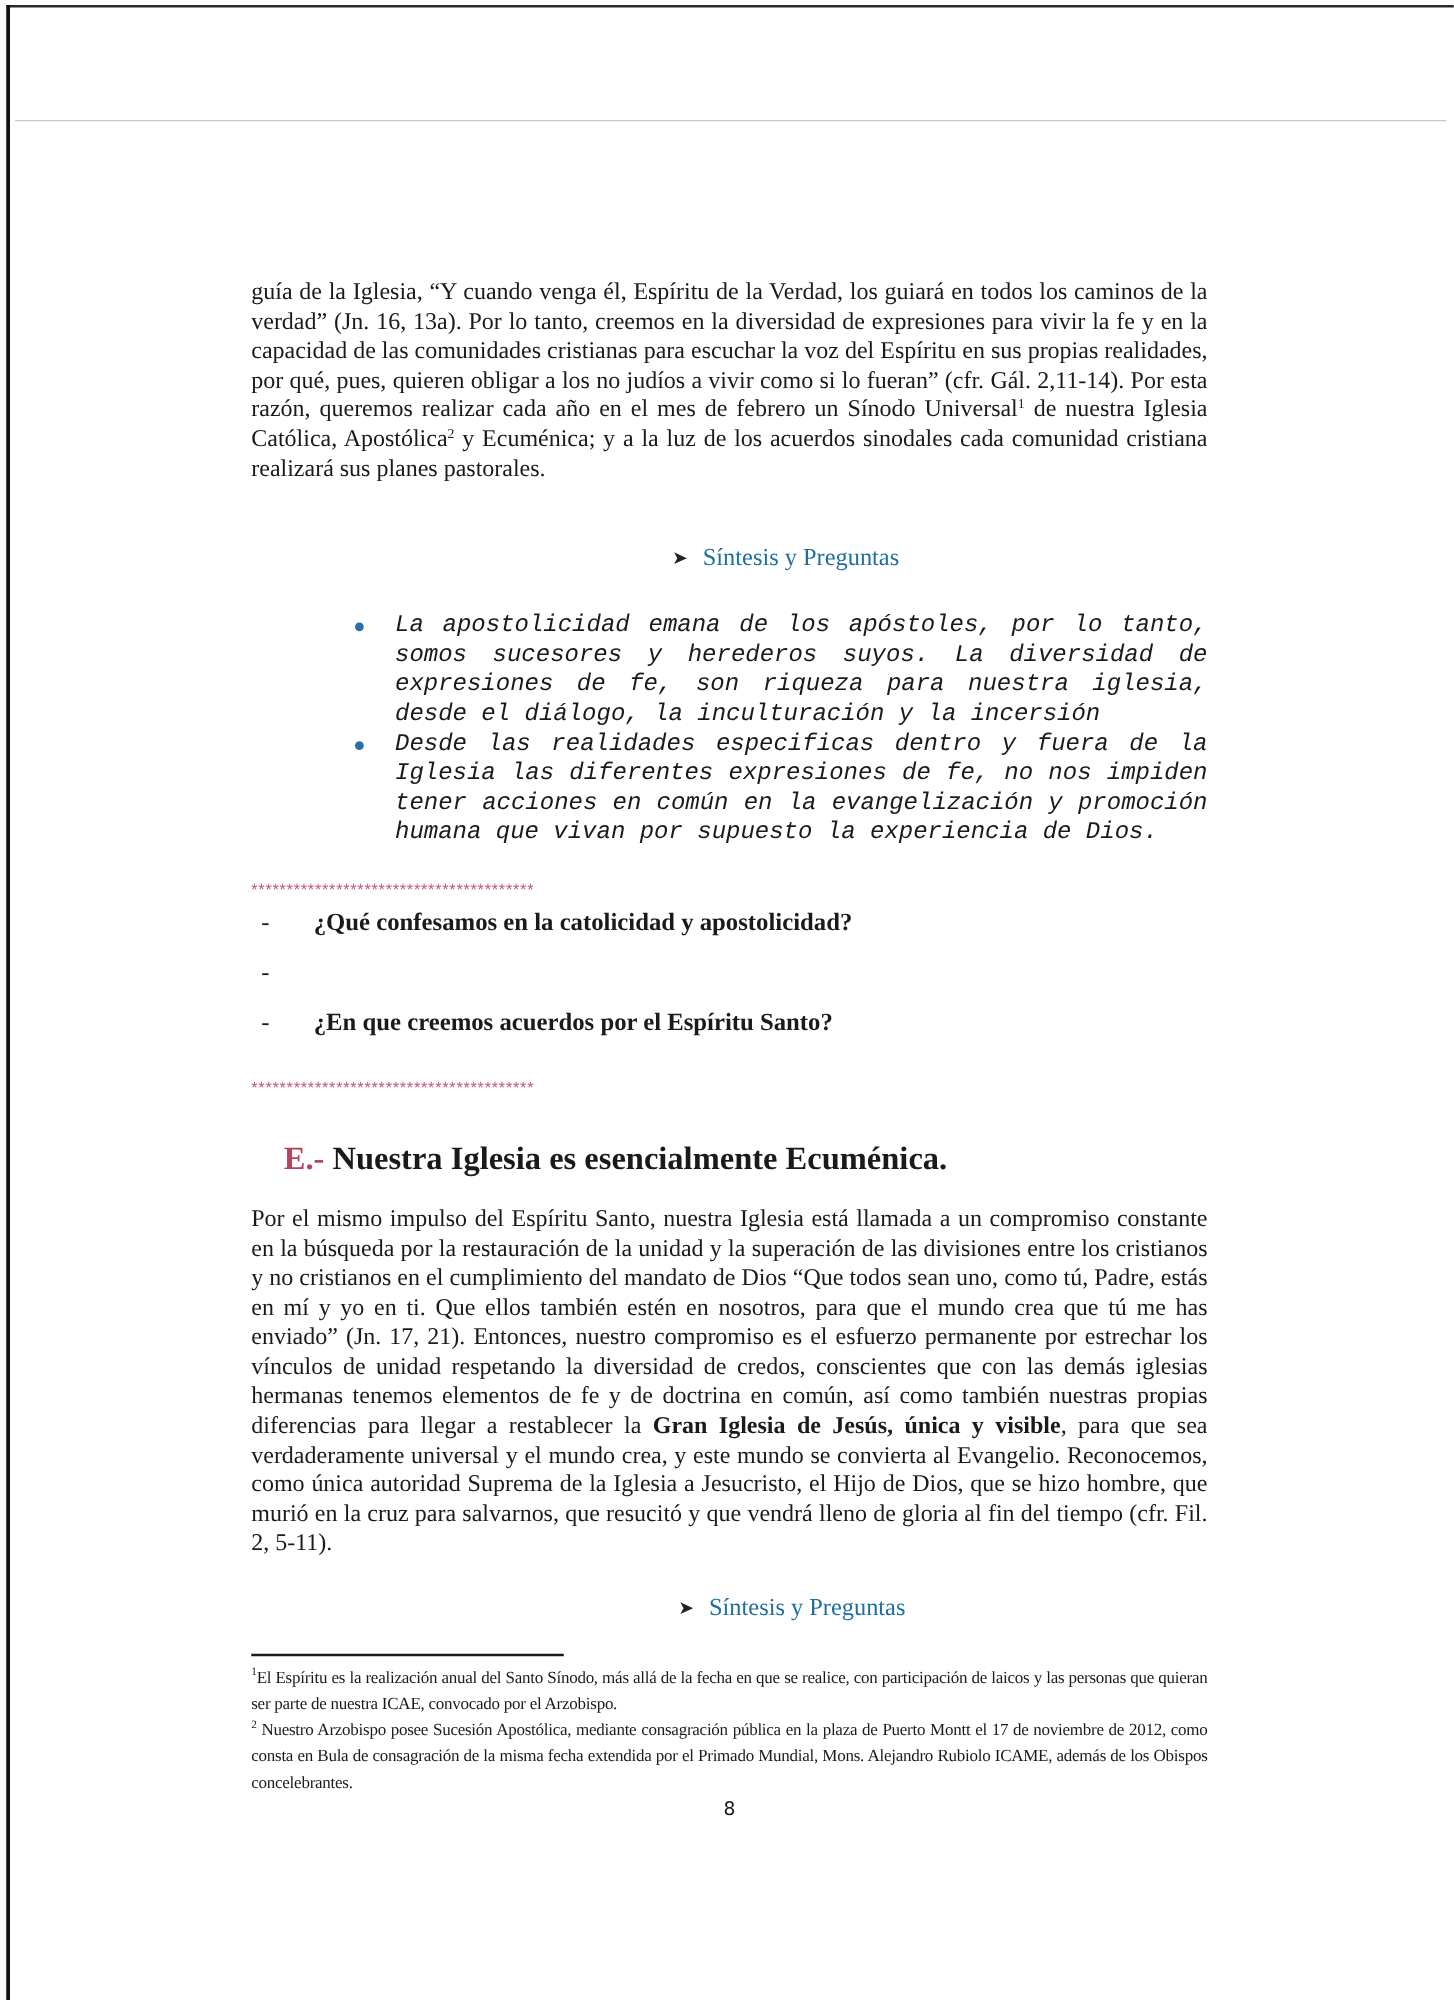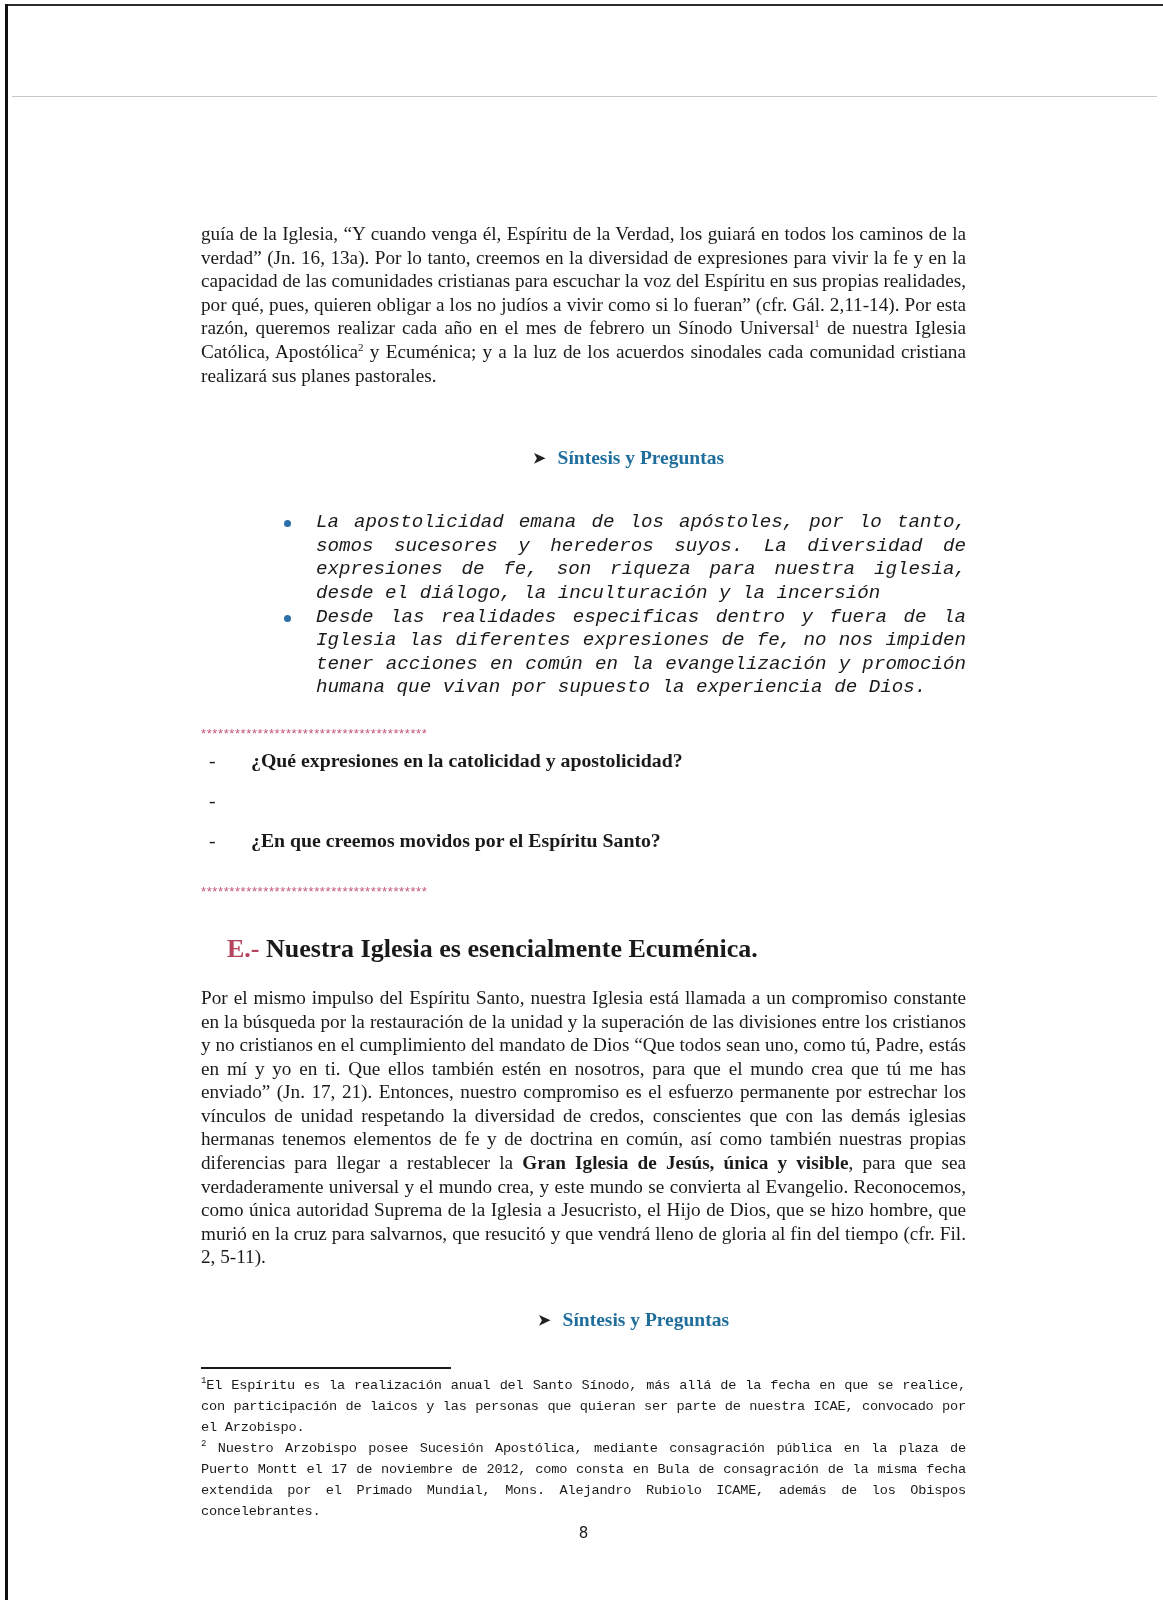"➤ Síntesis y Preguntas" .section-heading { font-weight: bold -> normal; margin: 16px -> 5px }
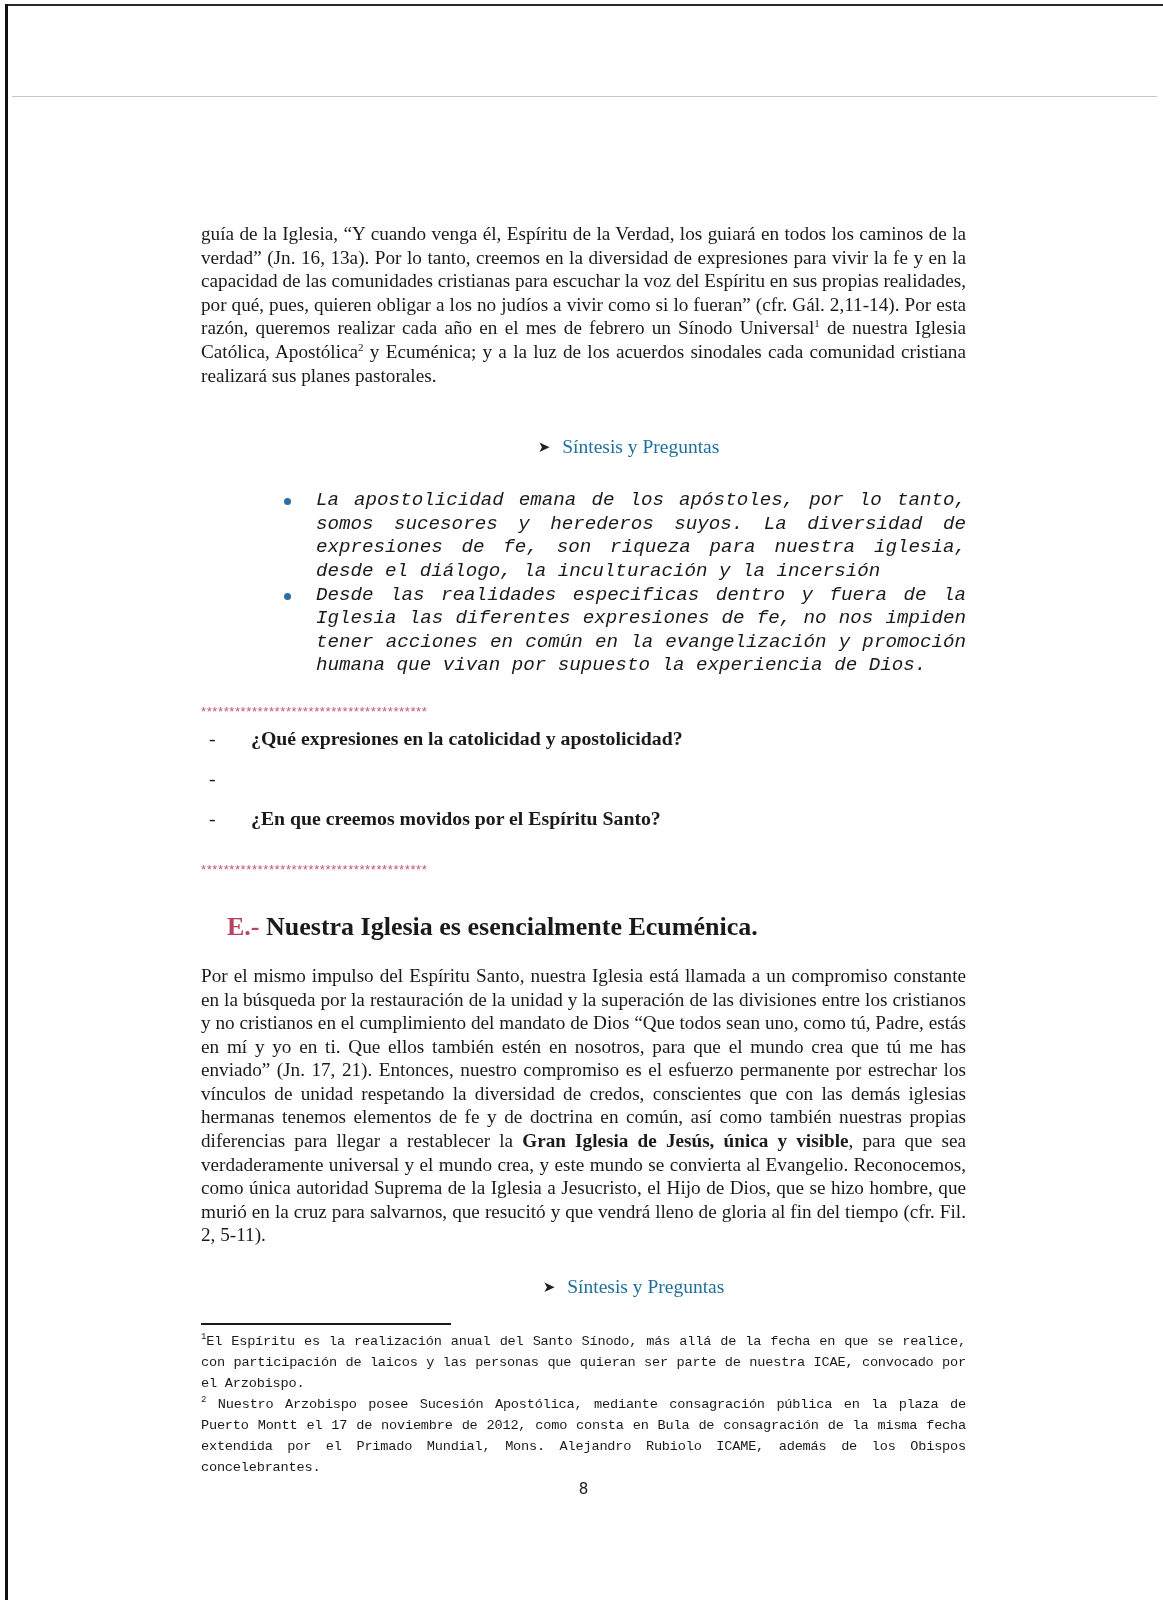"¿Qué expresiones en la catolicidad" span { text: expresiones -> confesamos }
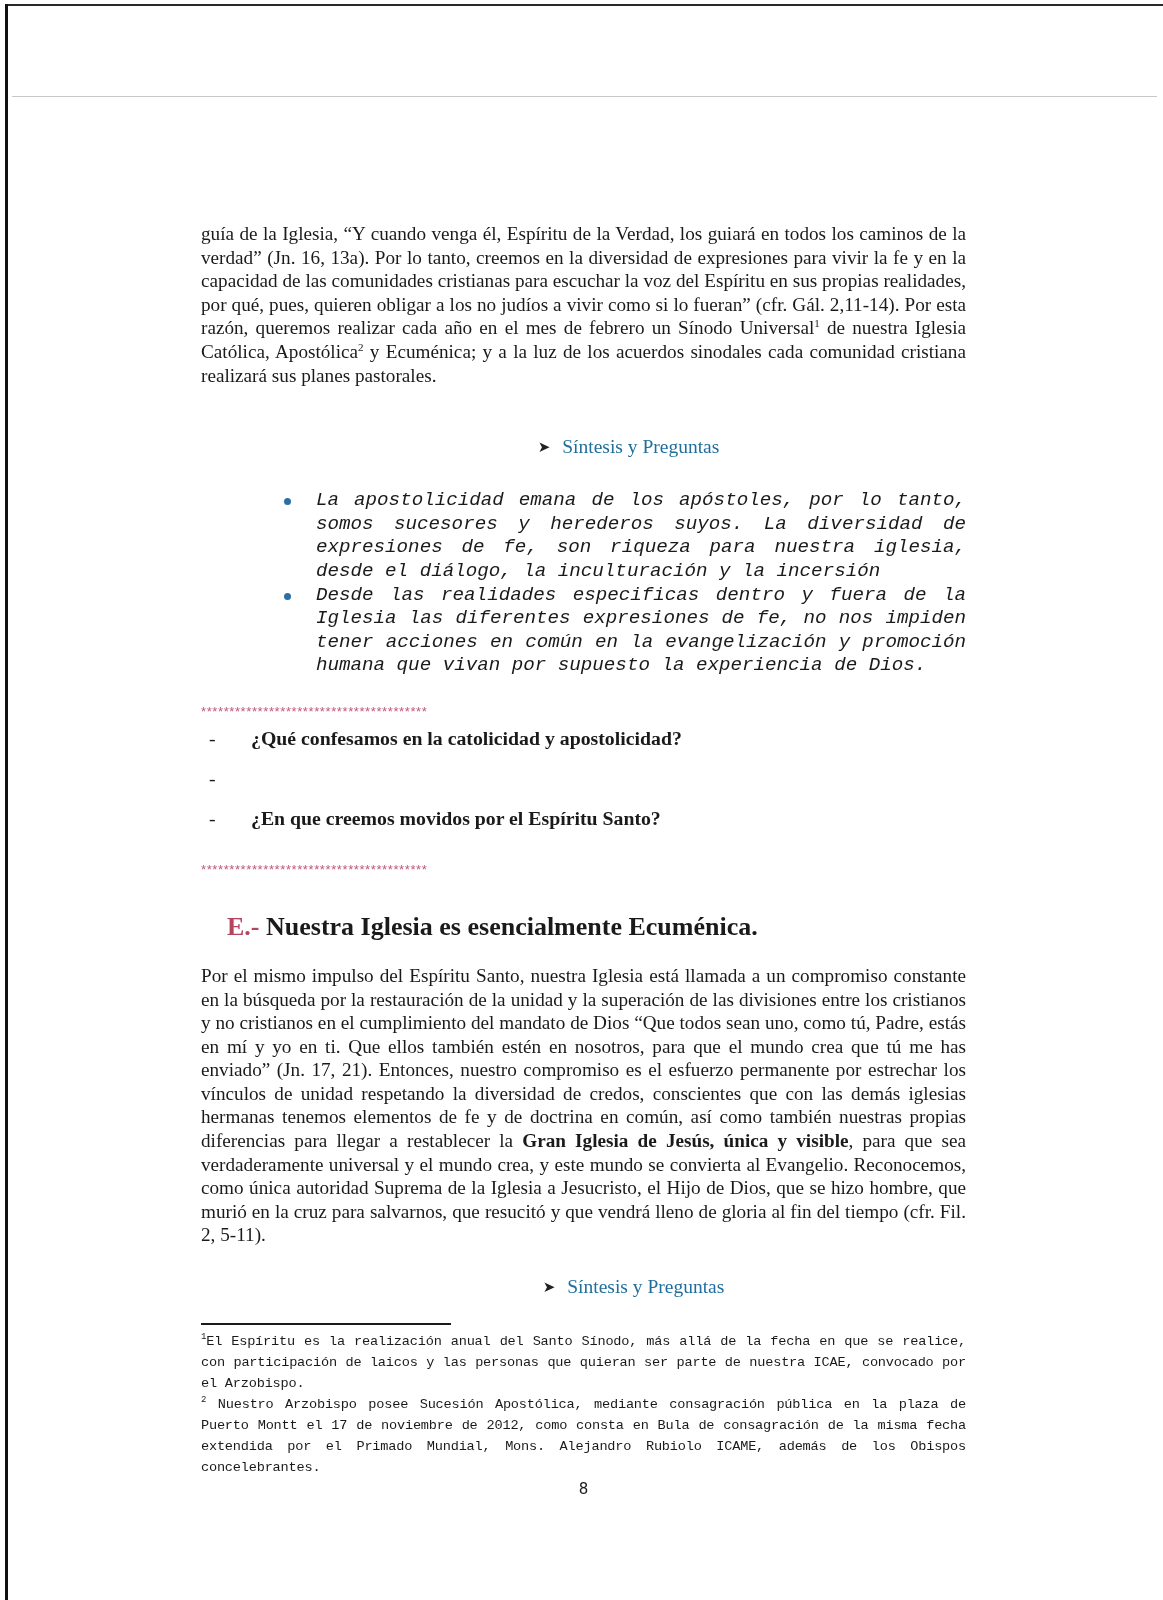"¿En que creemos movidos por" span { text: movidos -> acuerdos }
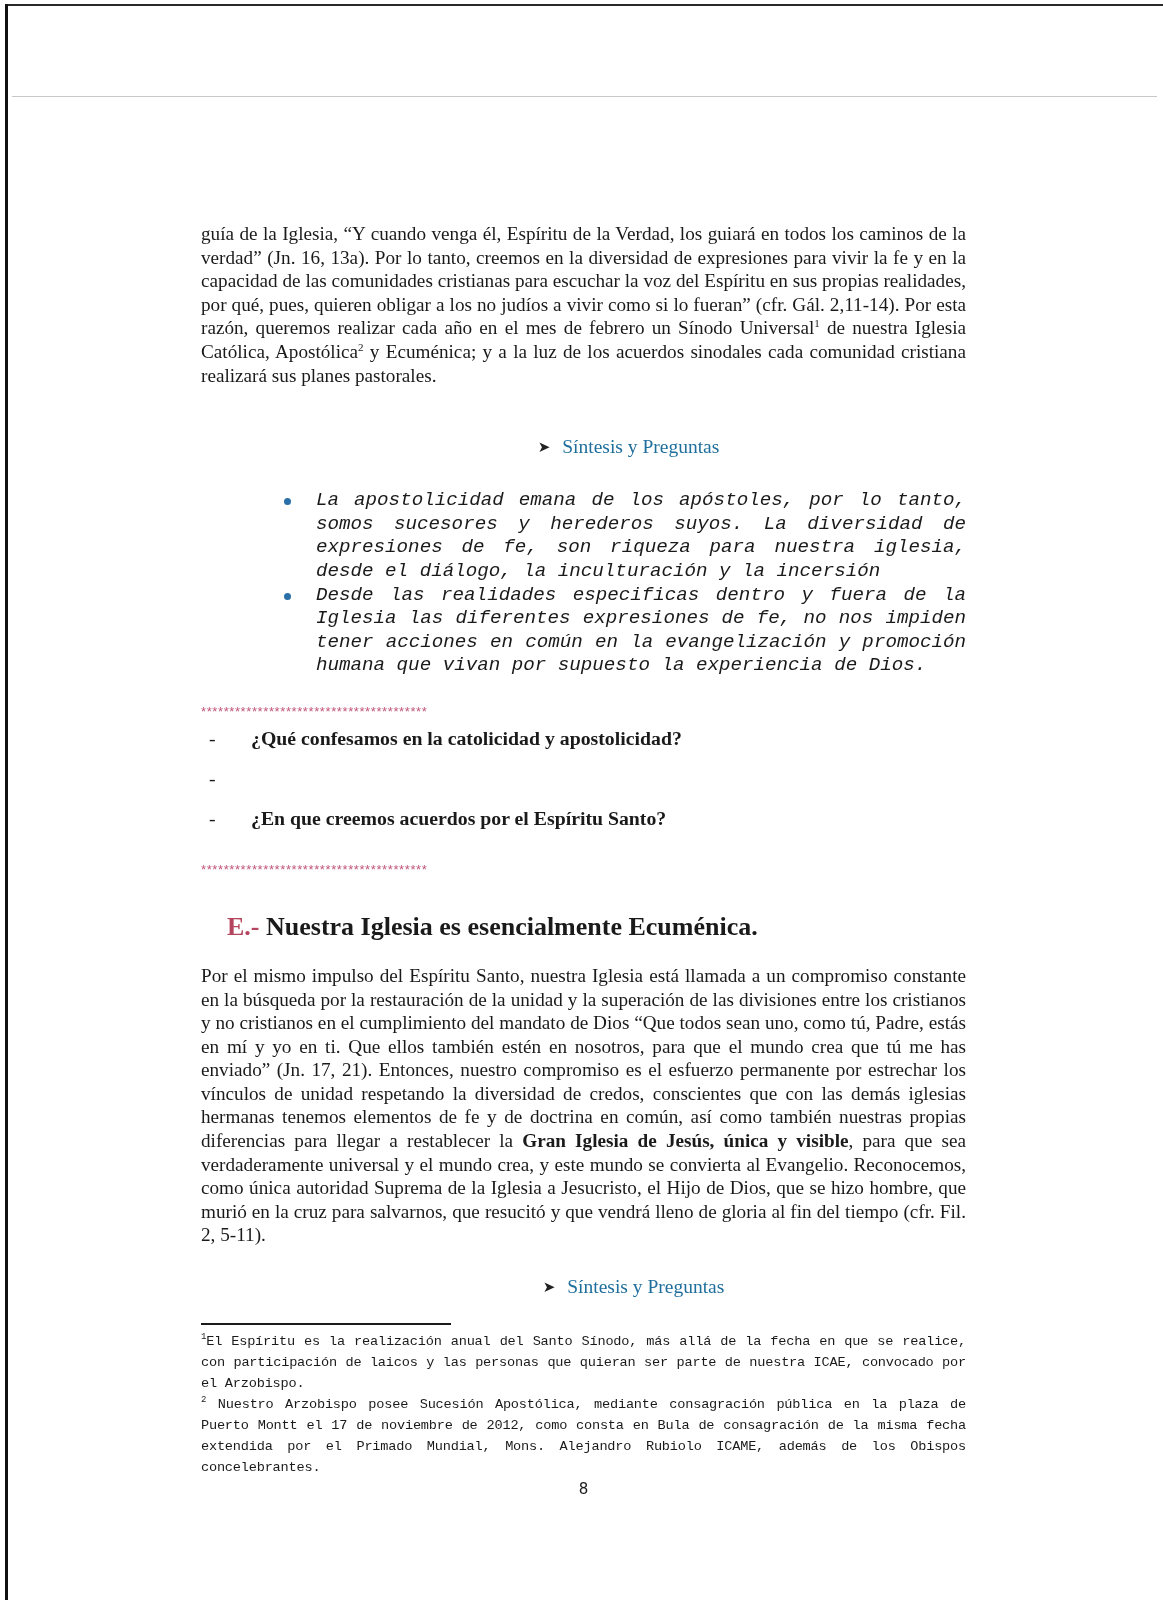"1El Espíritu es la realización" .footnotes { font-family: Liberation Mono, monospace -> Liberation Serif, serif }
